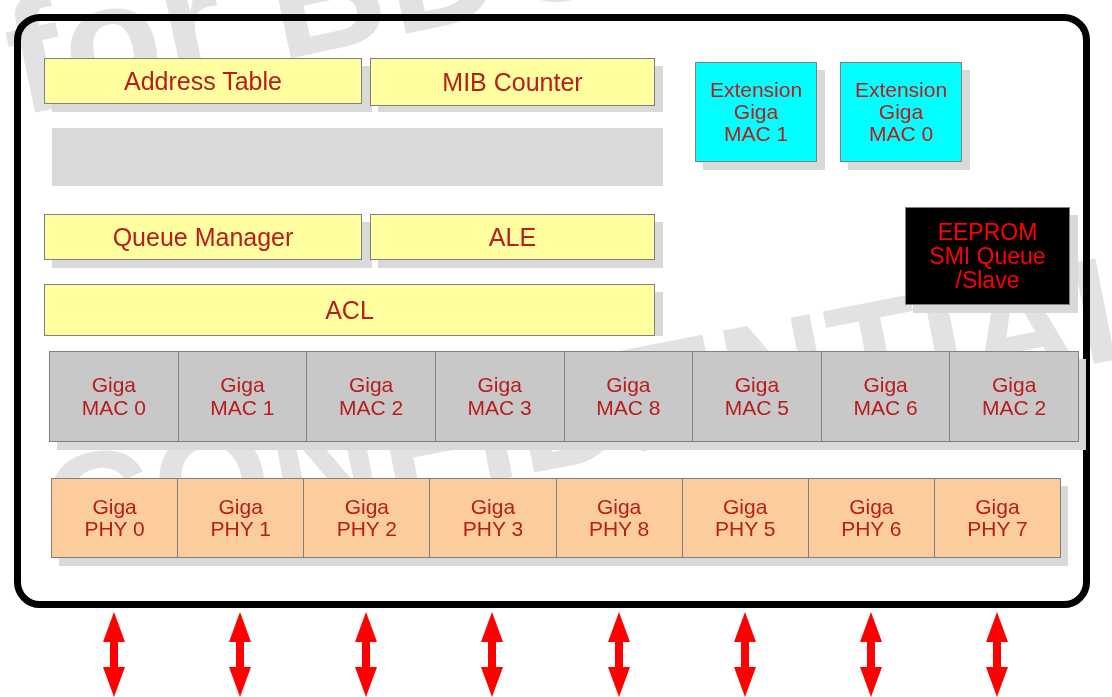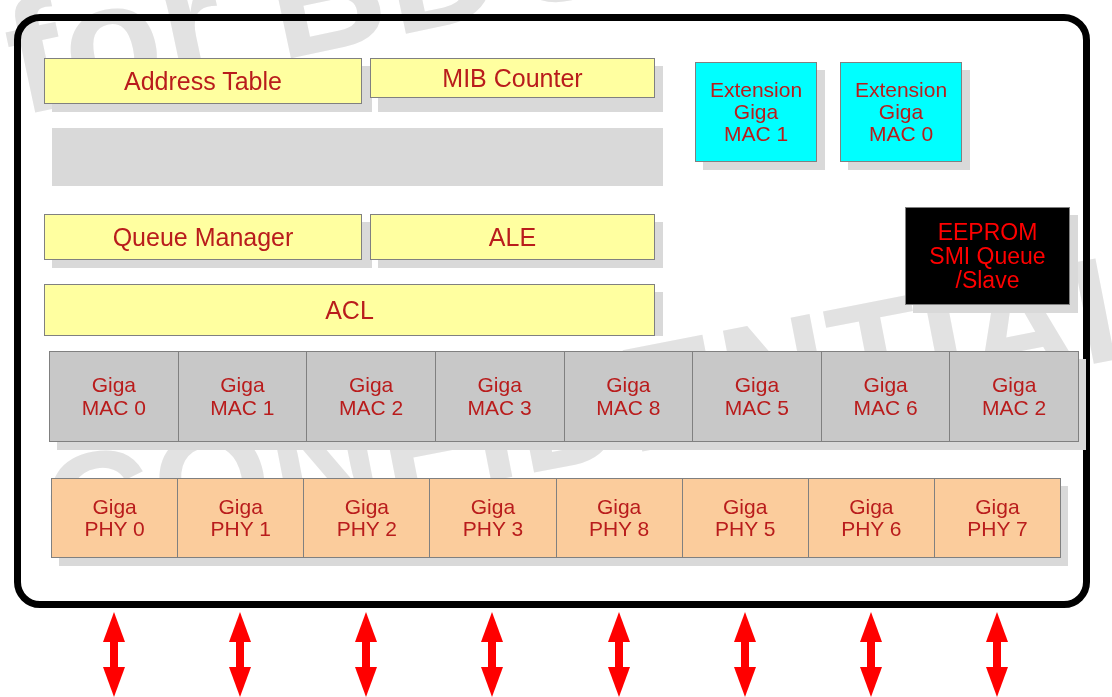"MIB Counter" div.block { height: 40px -> 48px }
